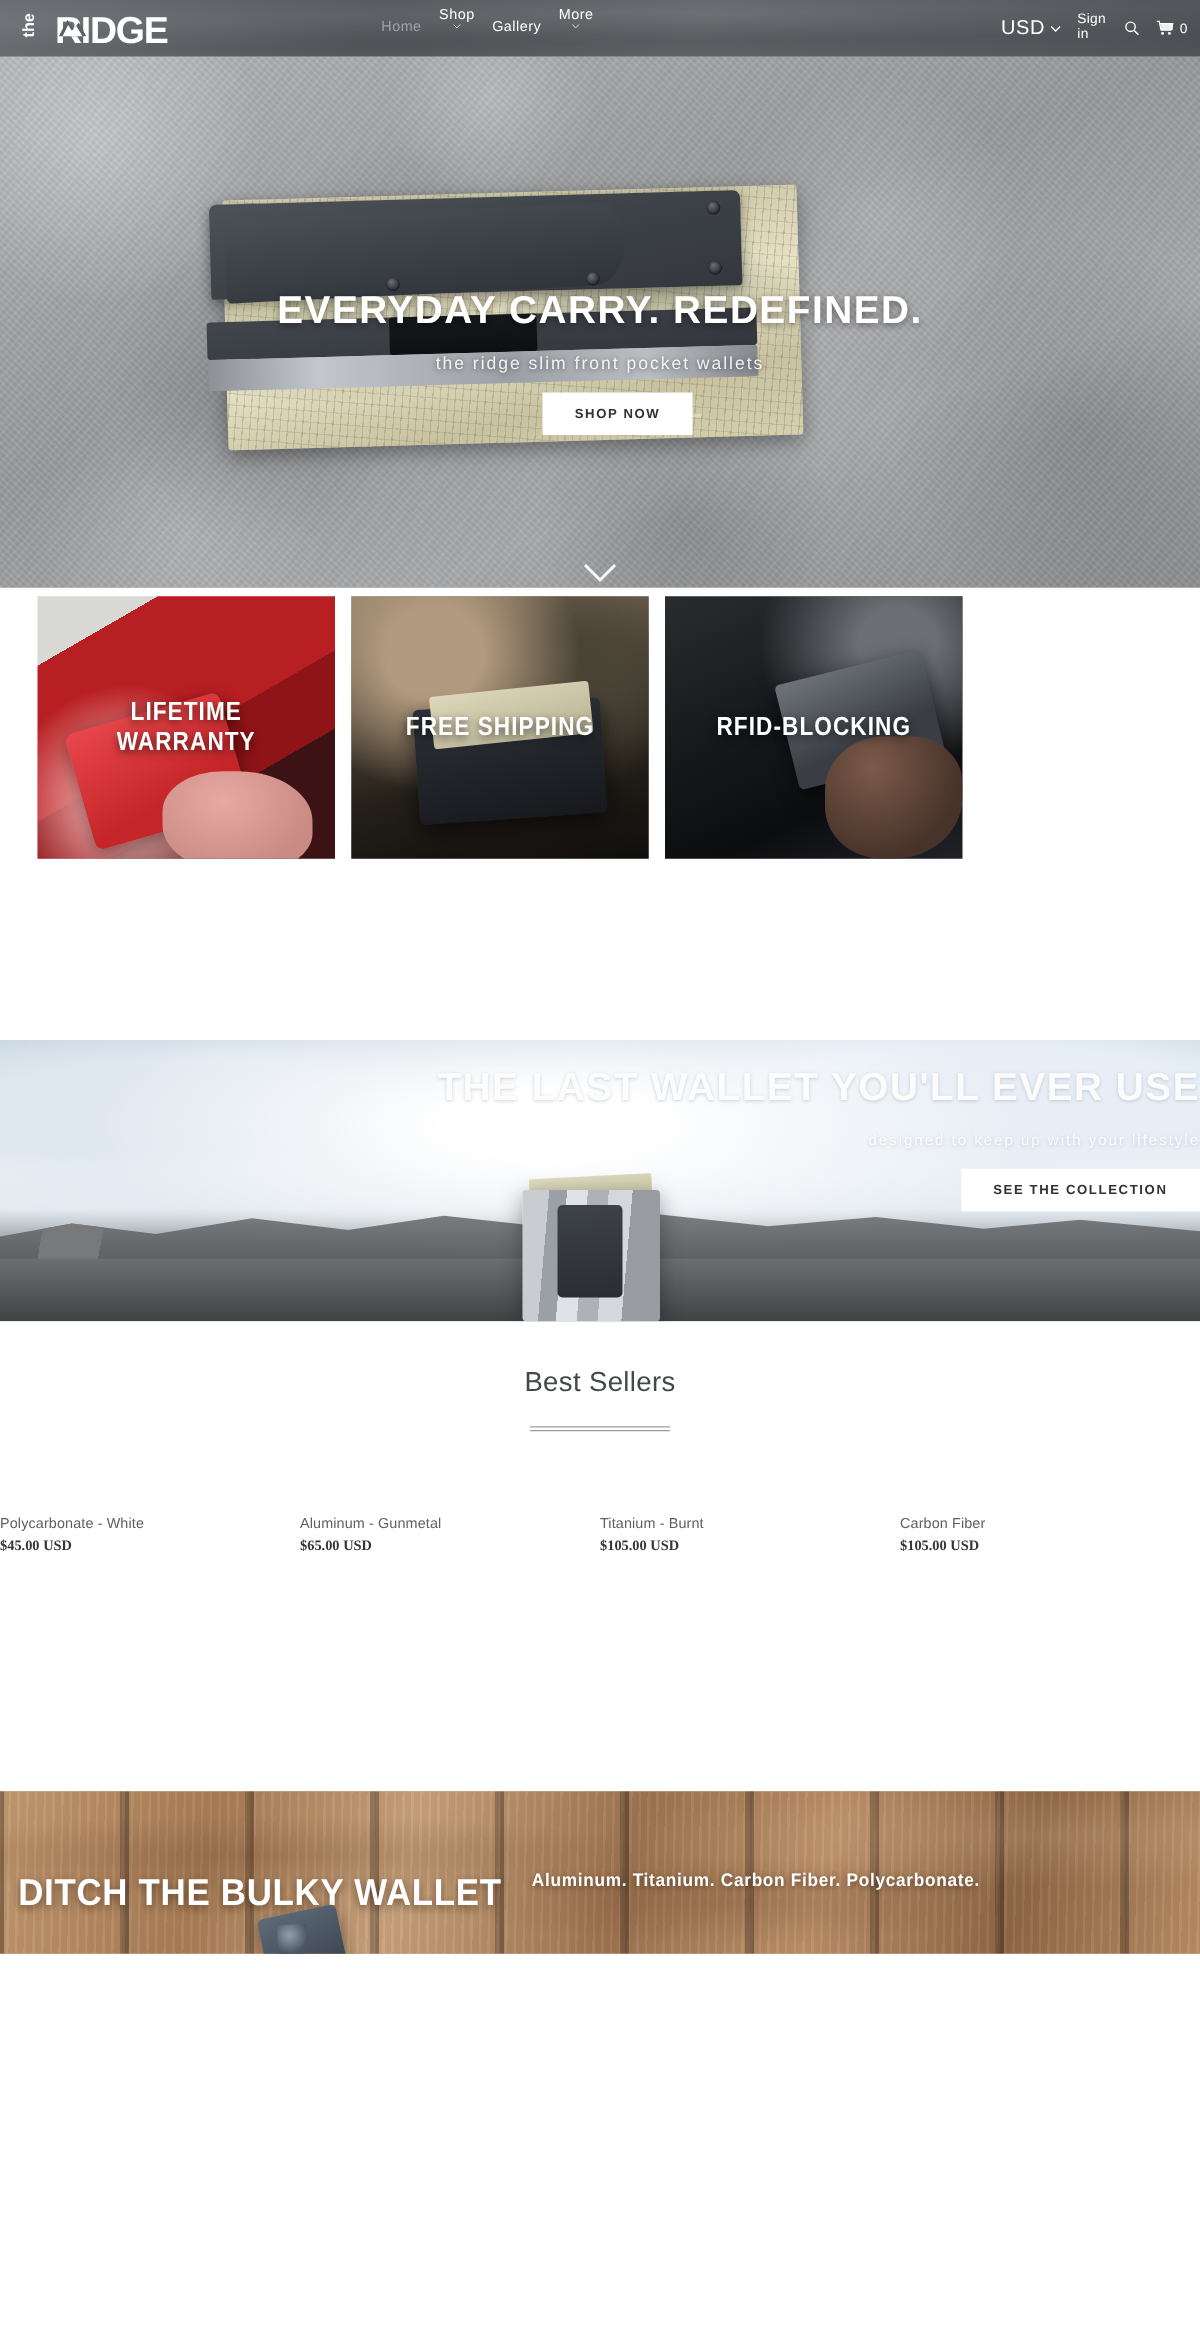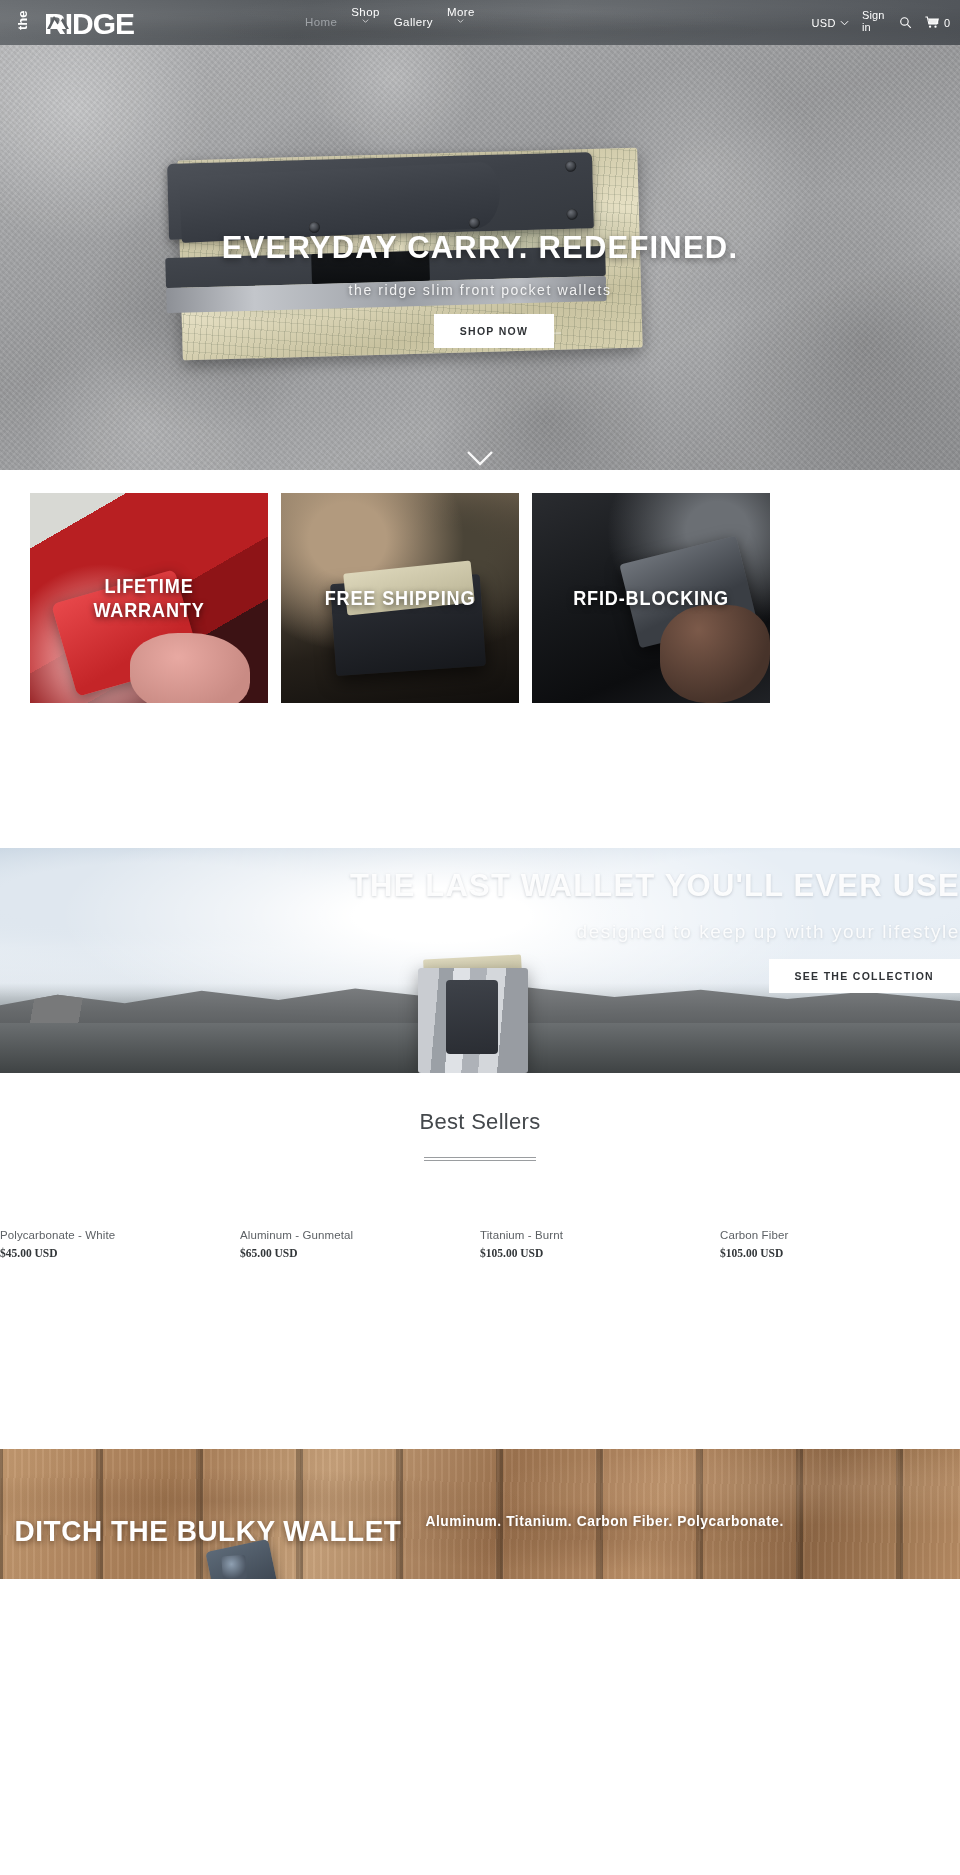"USD" .currency { font-size: 11px -> 16px }
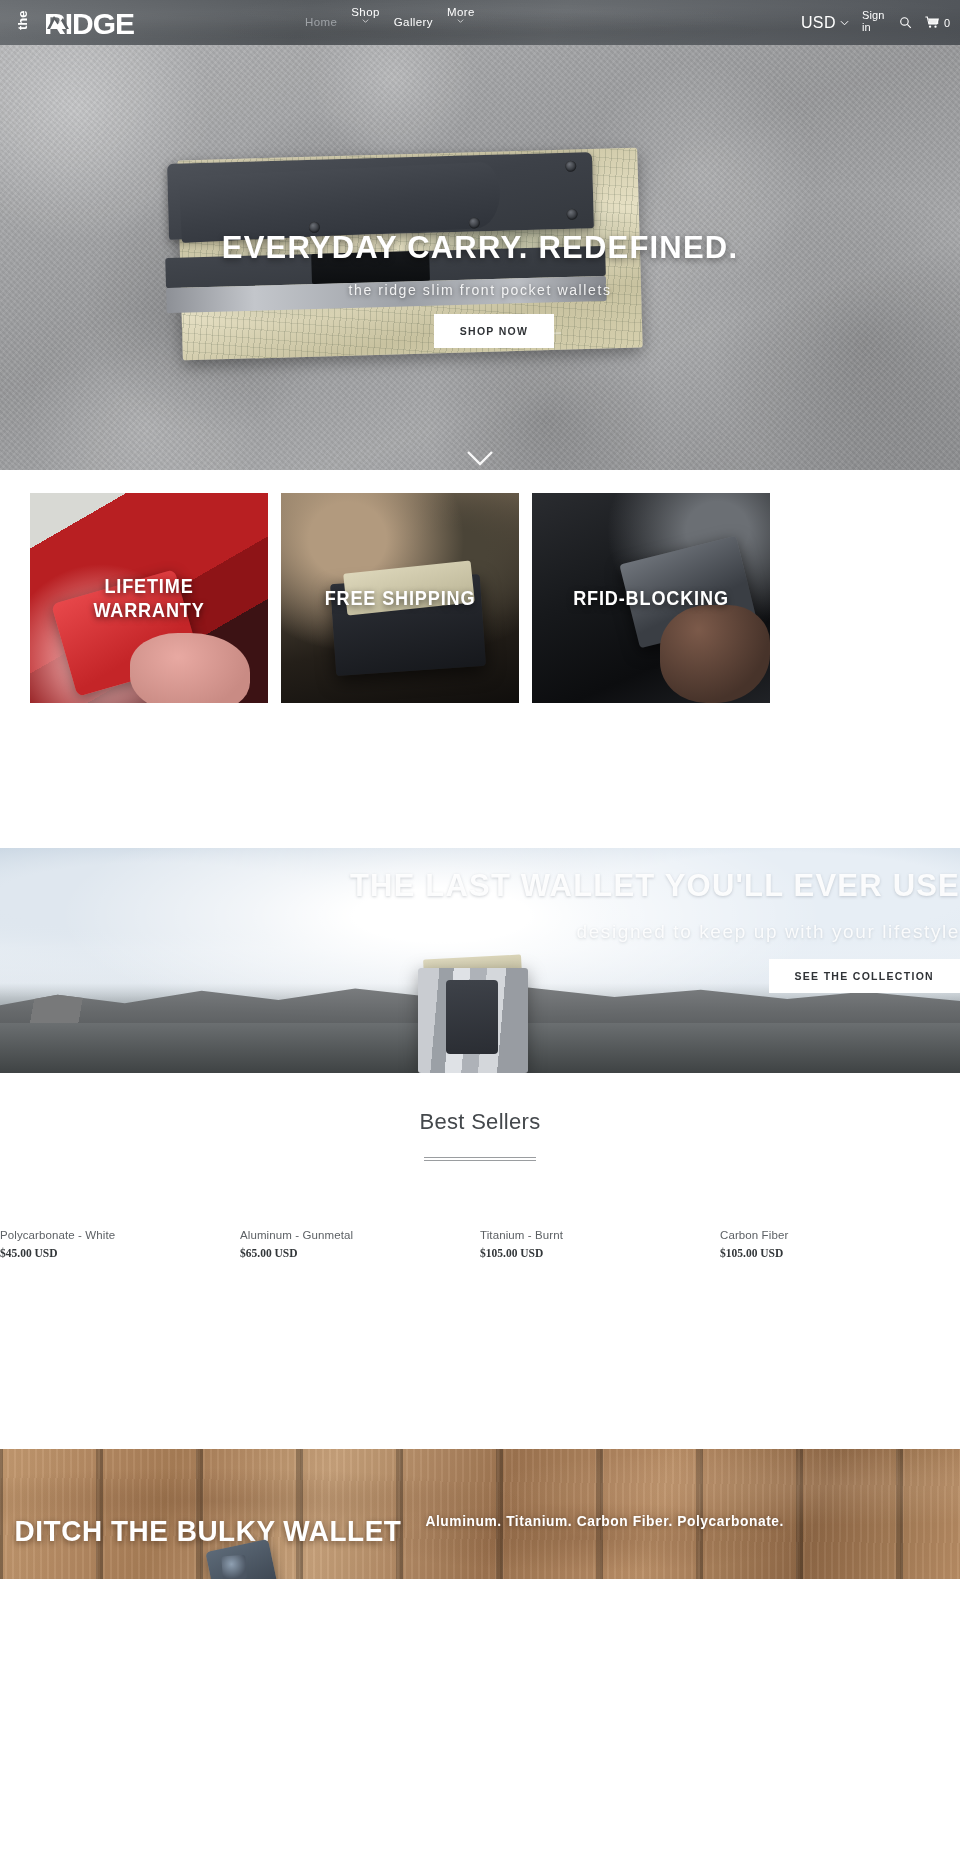"LIFETIME WARRANTY" .tiles { padding: 23px 30px 0 30px -> 7px 30px 0 30px }
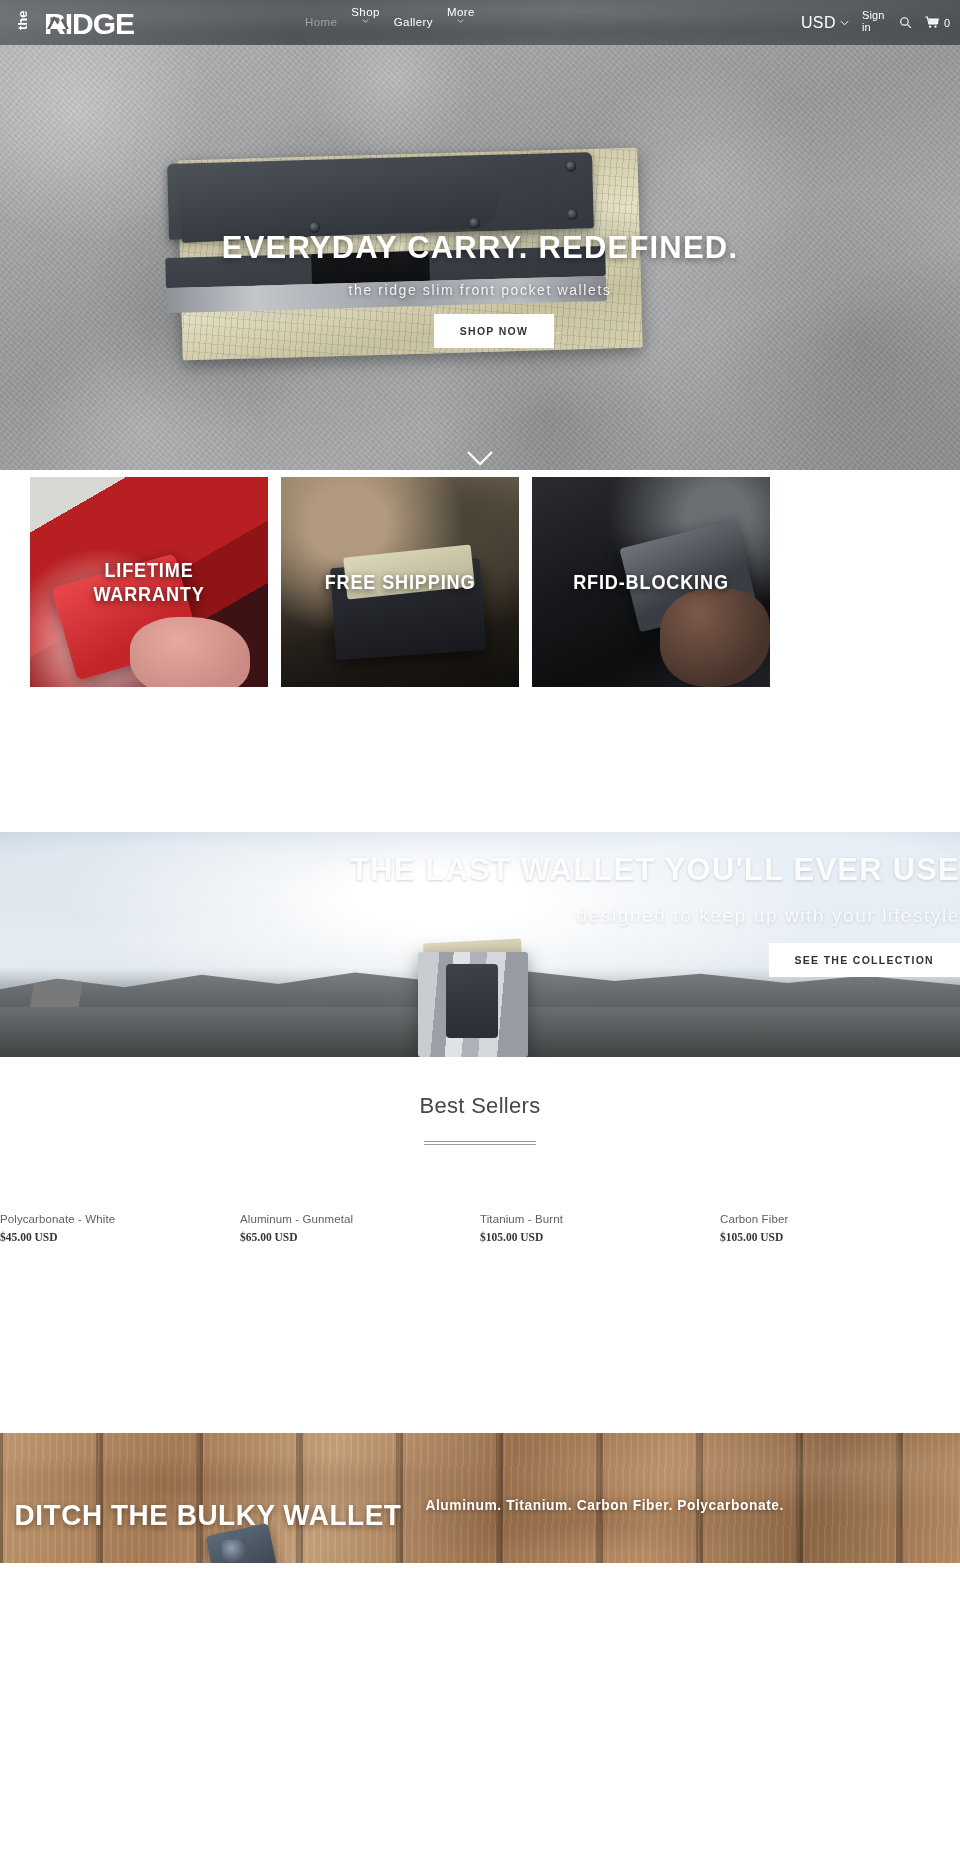"designed to keep up with" .sky-sub { font-size: 19px -> 12px }
